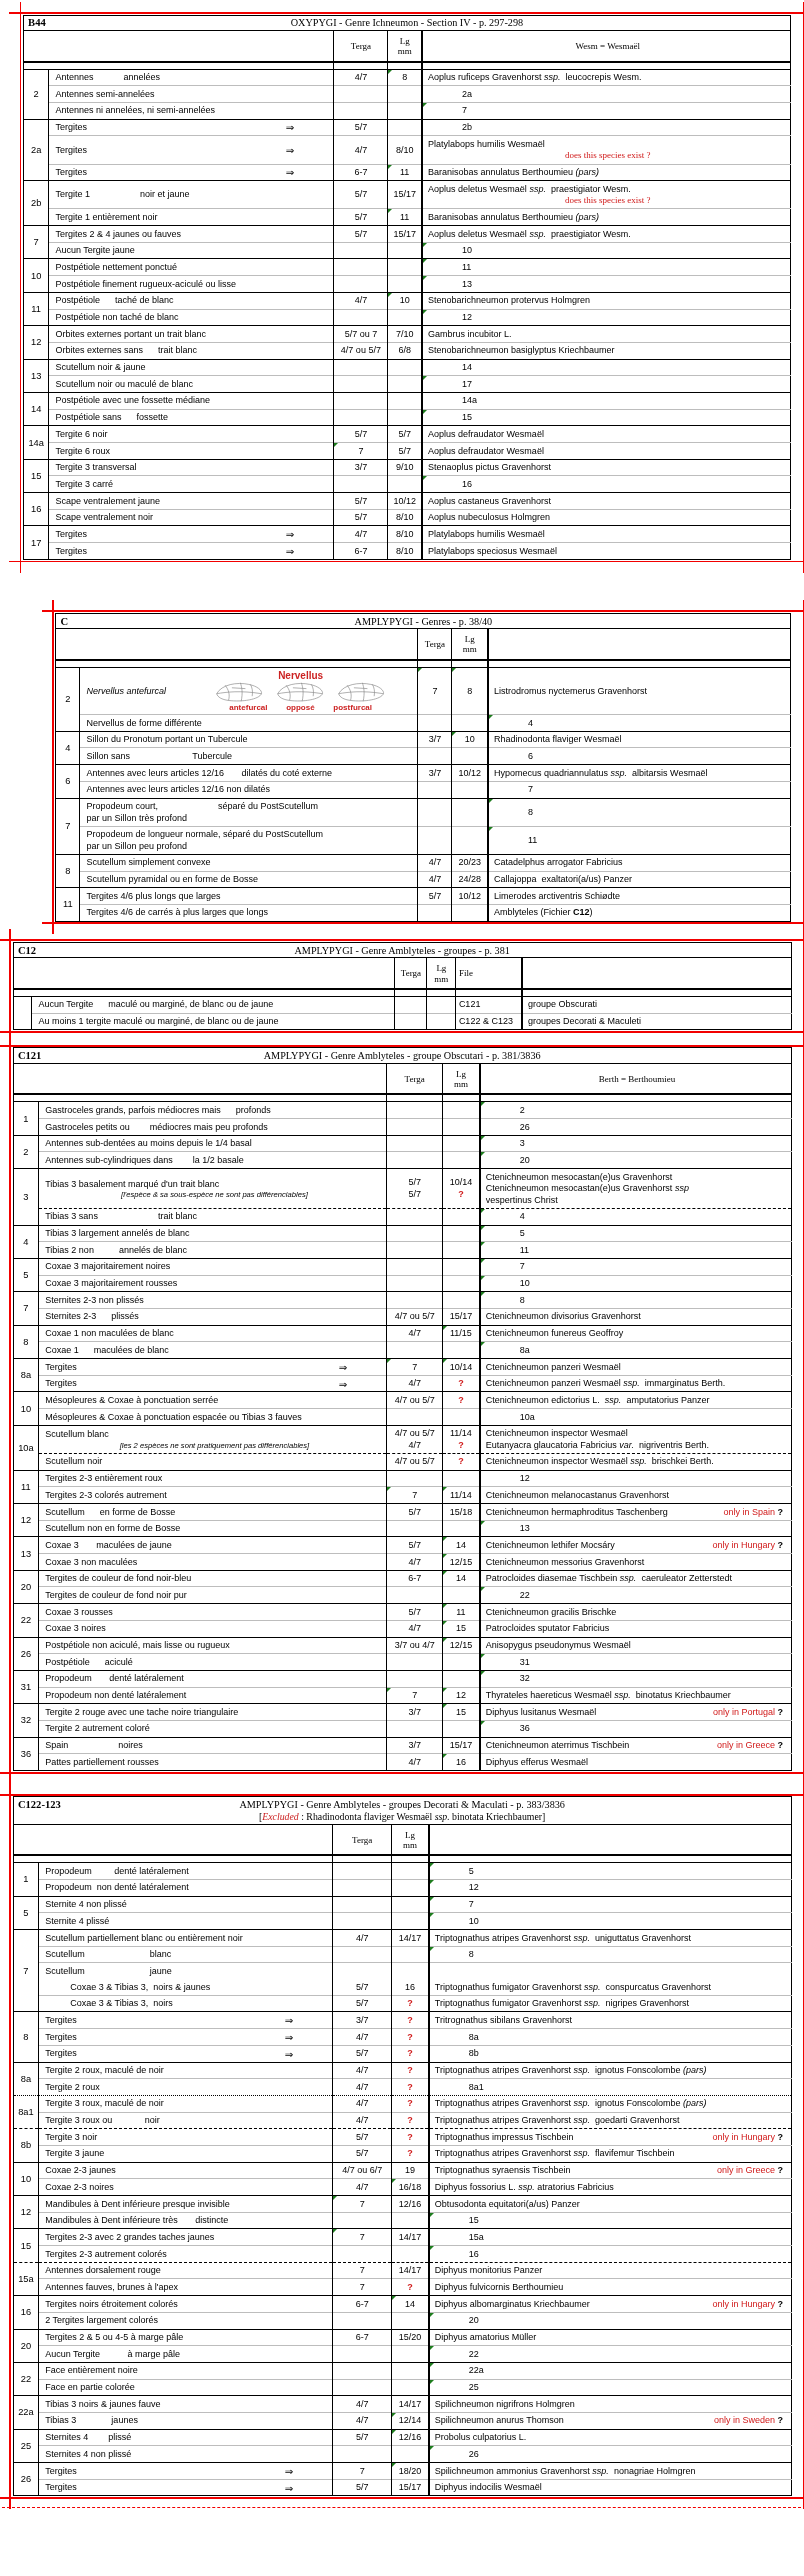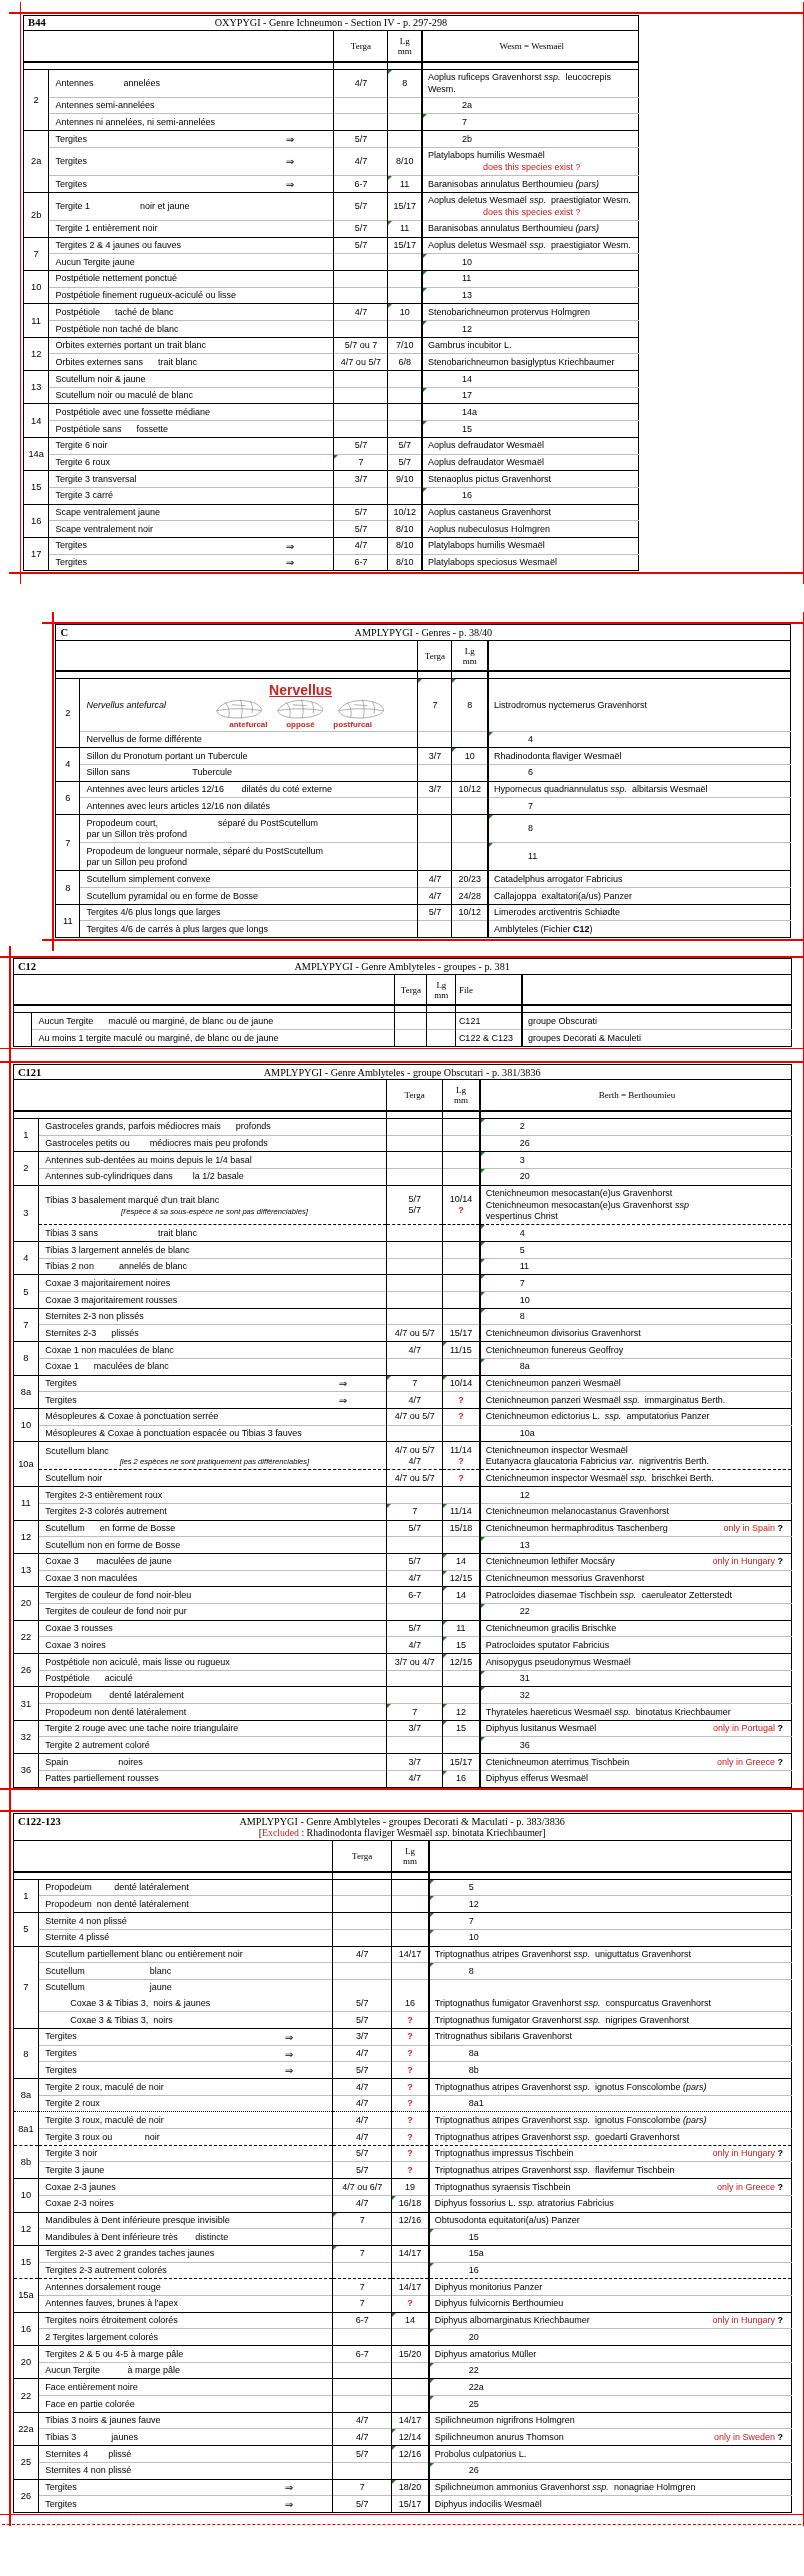"B44" .s0 table { width: 616px -> 768px }
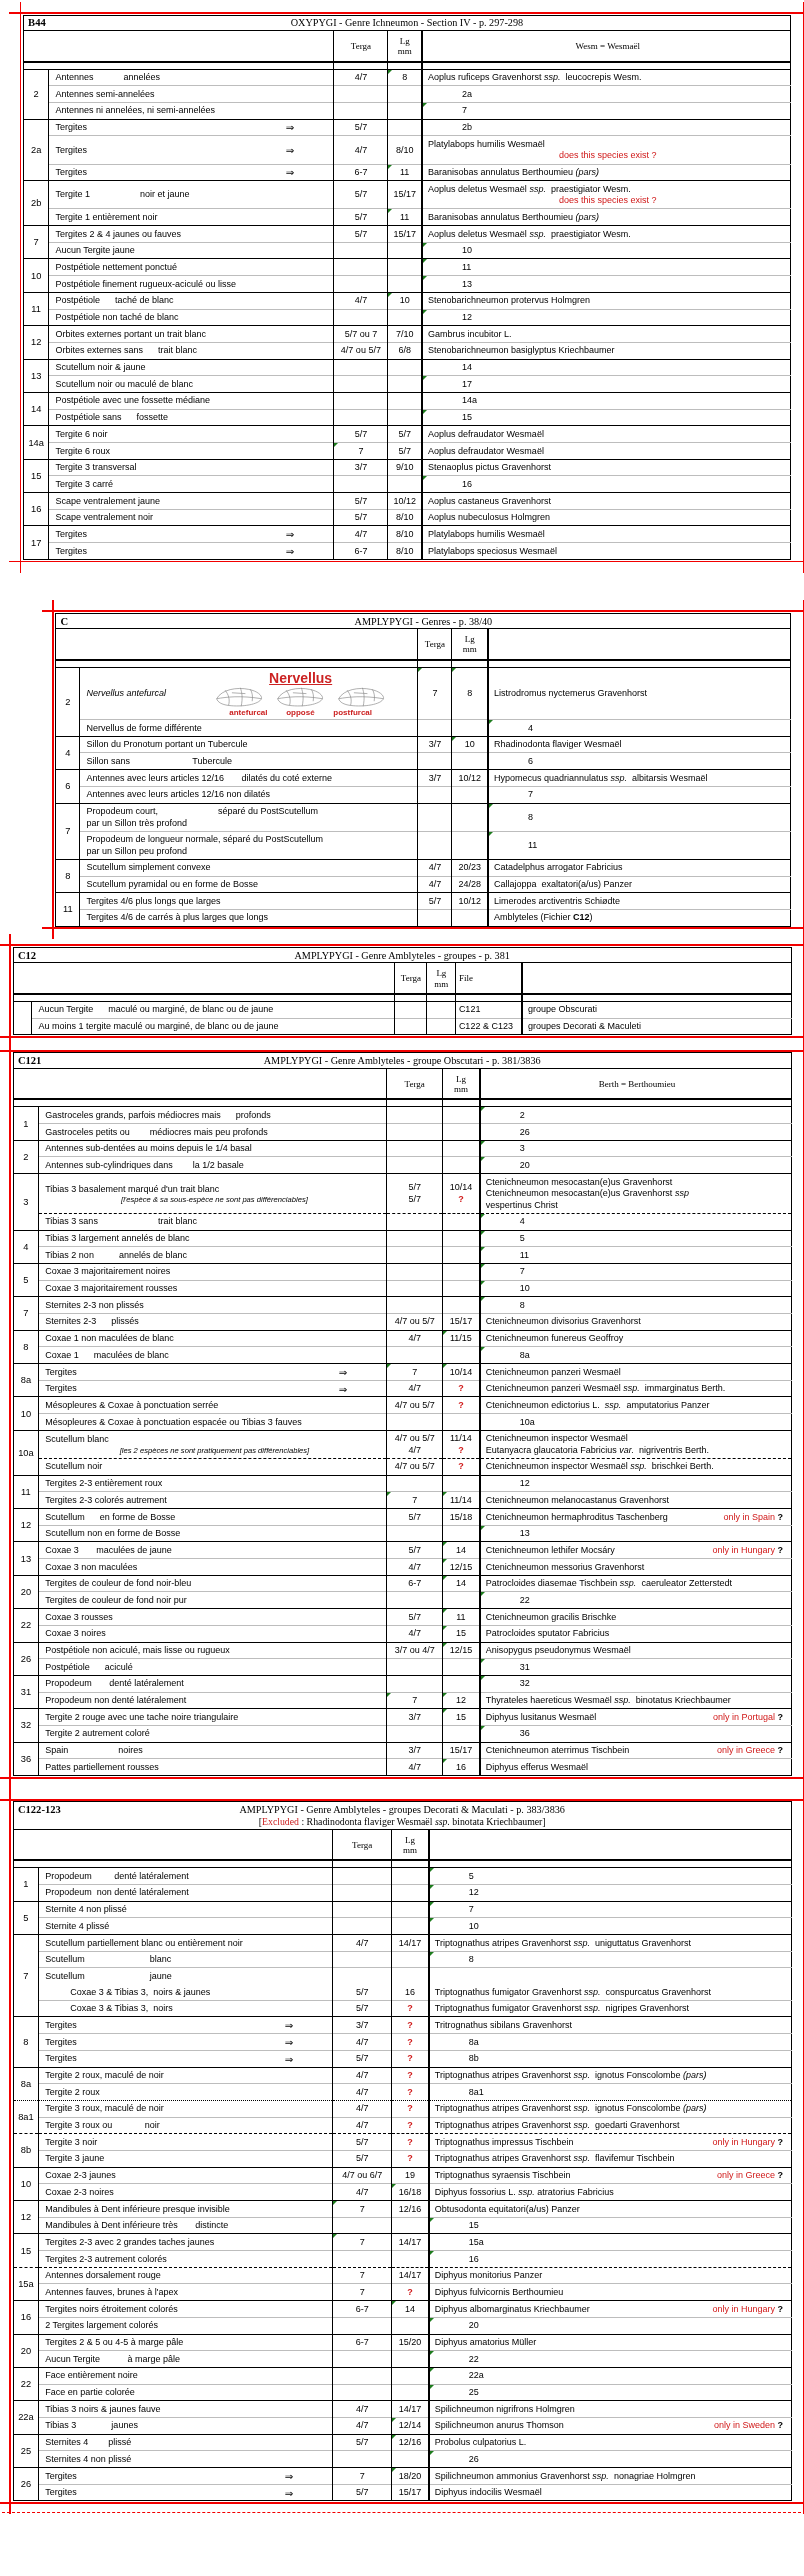"does this species exist ?" .red { font-family: none -> Liberation Serif, serif }
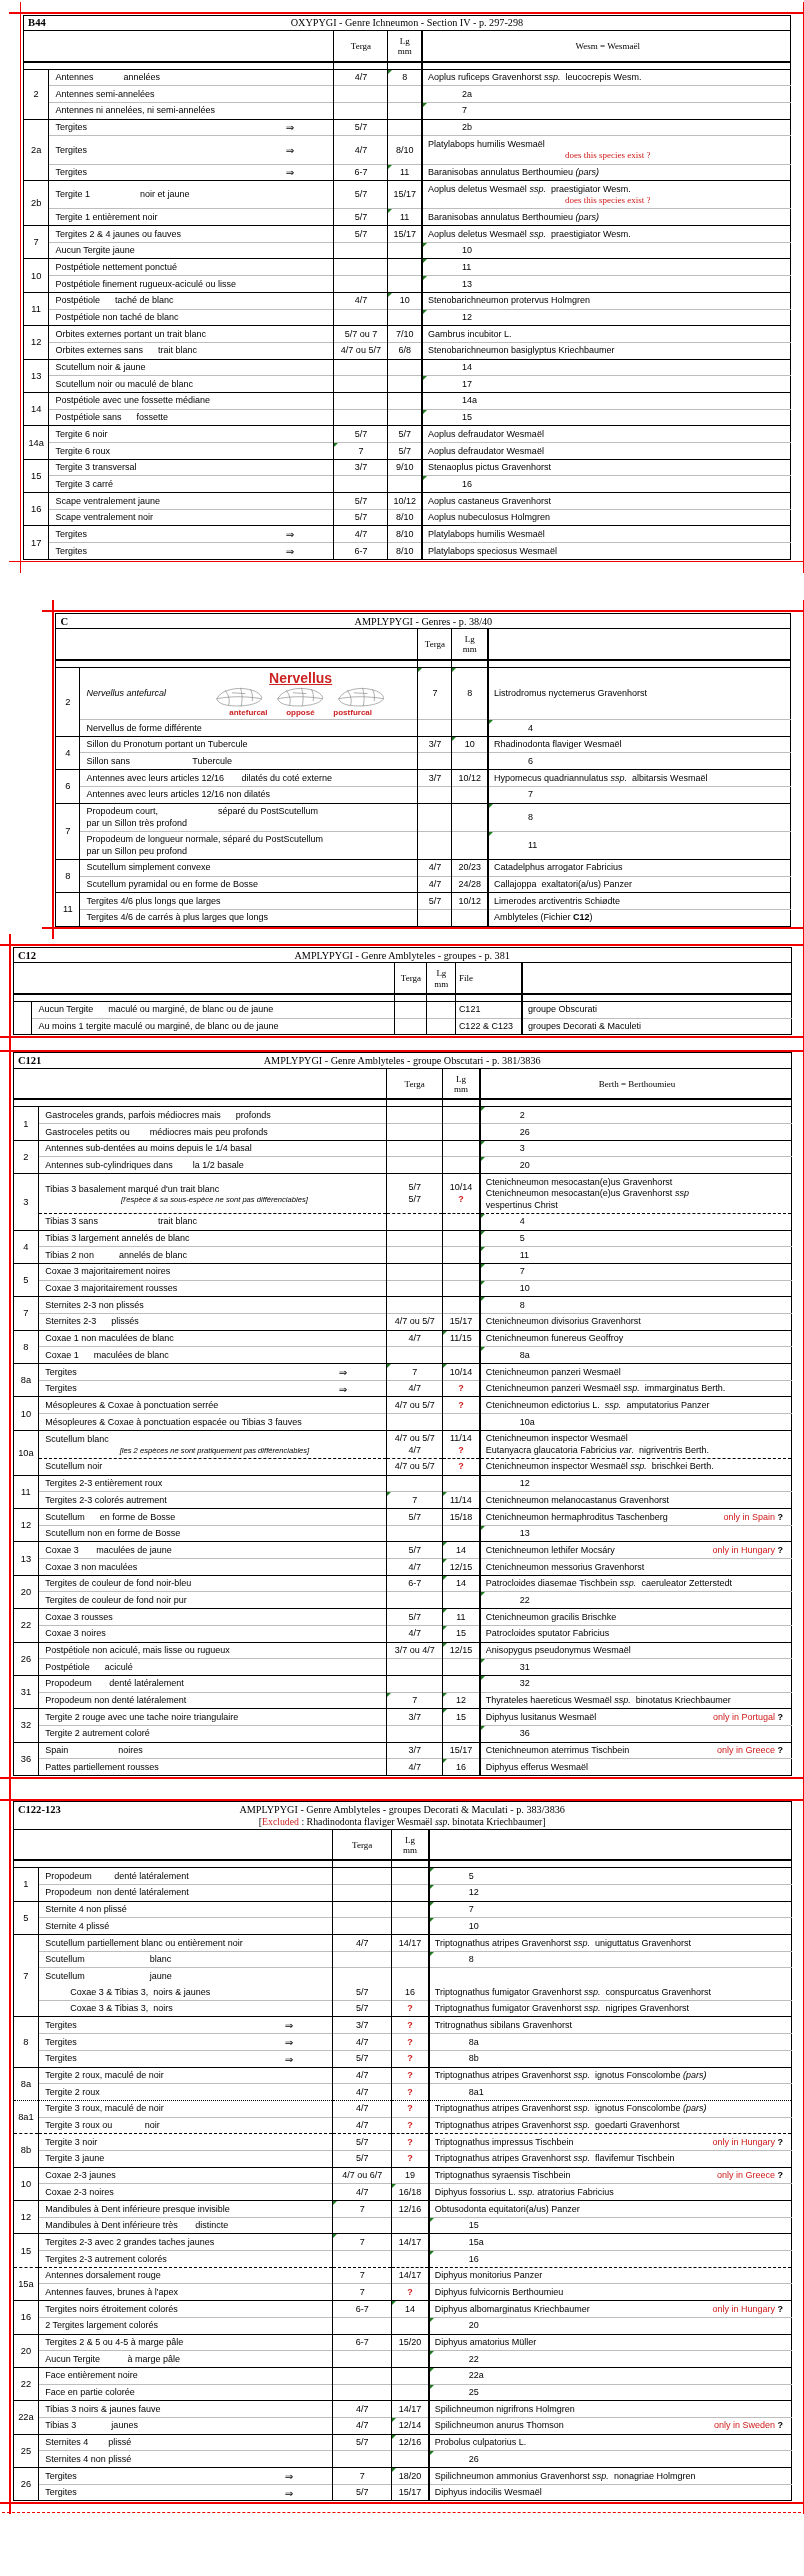"Nervellus" .nerv-top { font-size: 14px -> 10px; text-decoration: underline -> none }
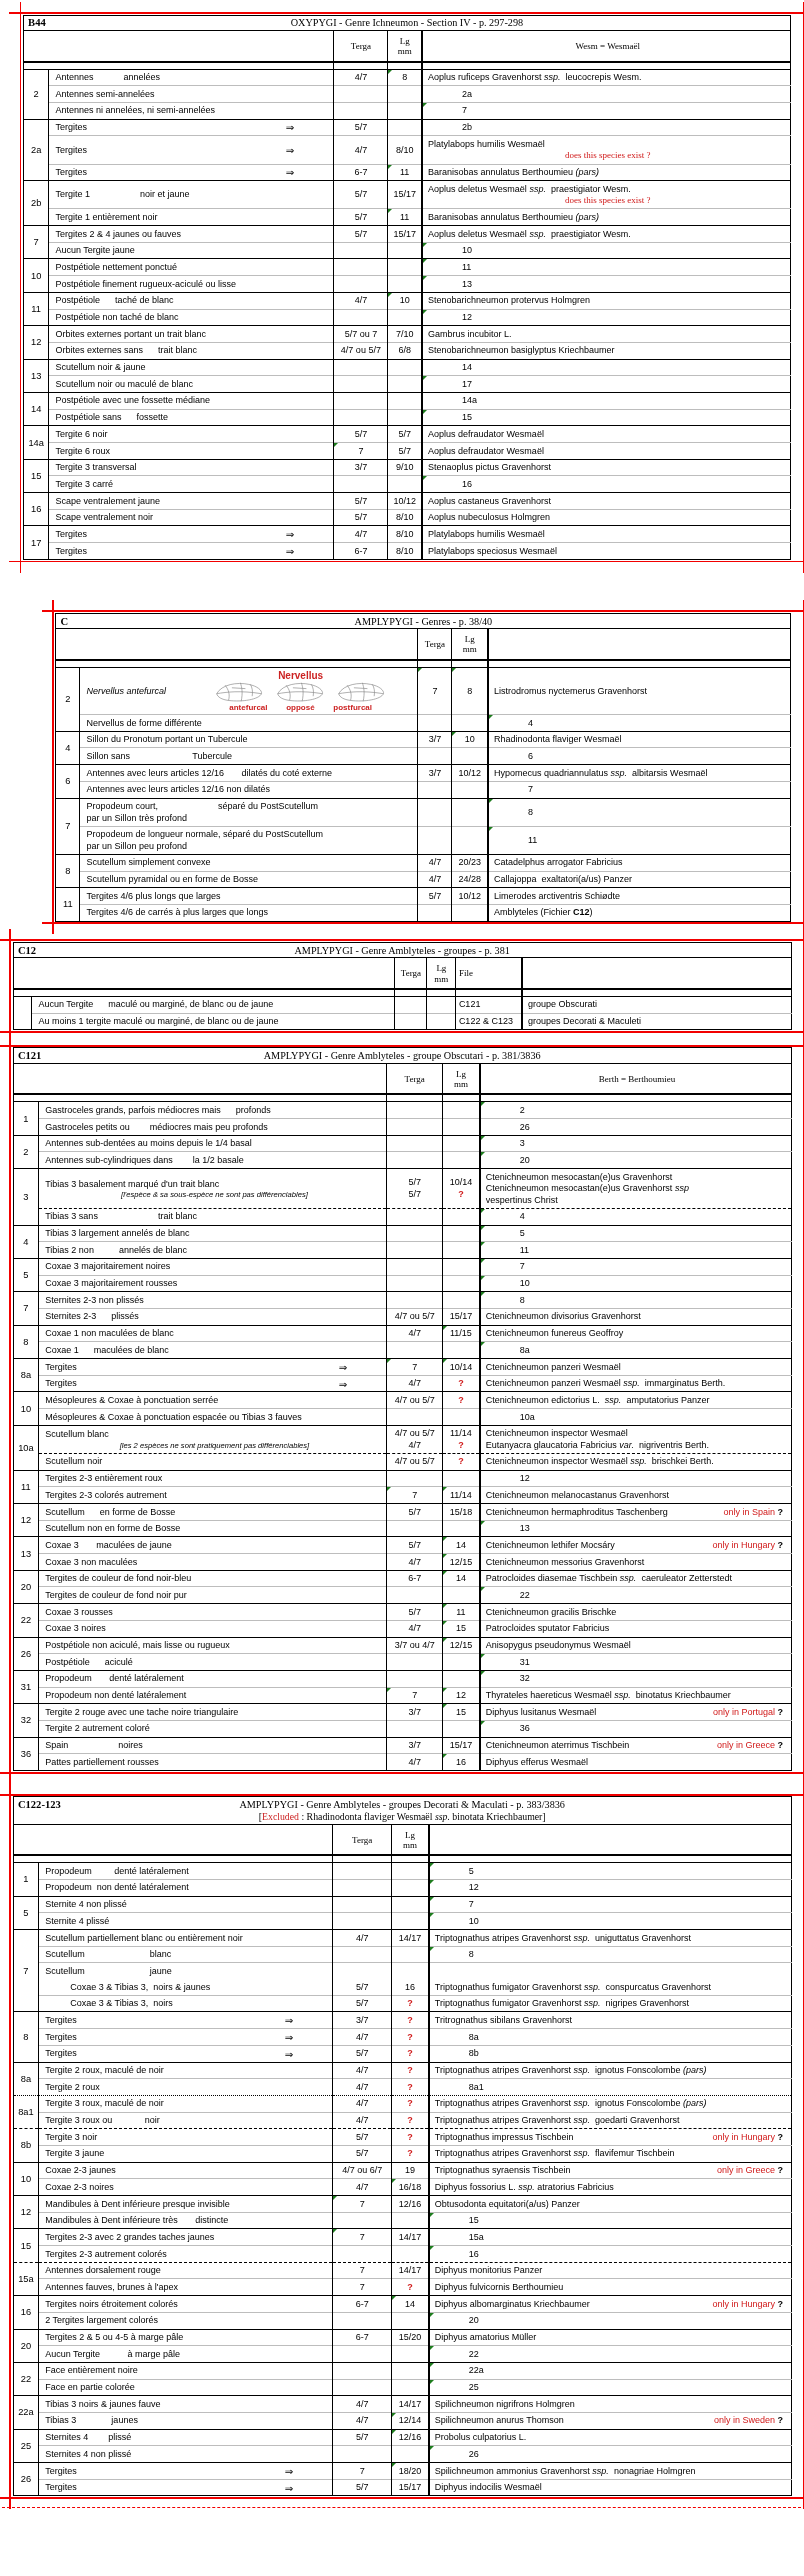"Excluded" .exc { font-style: none -> italic }
